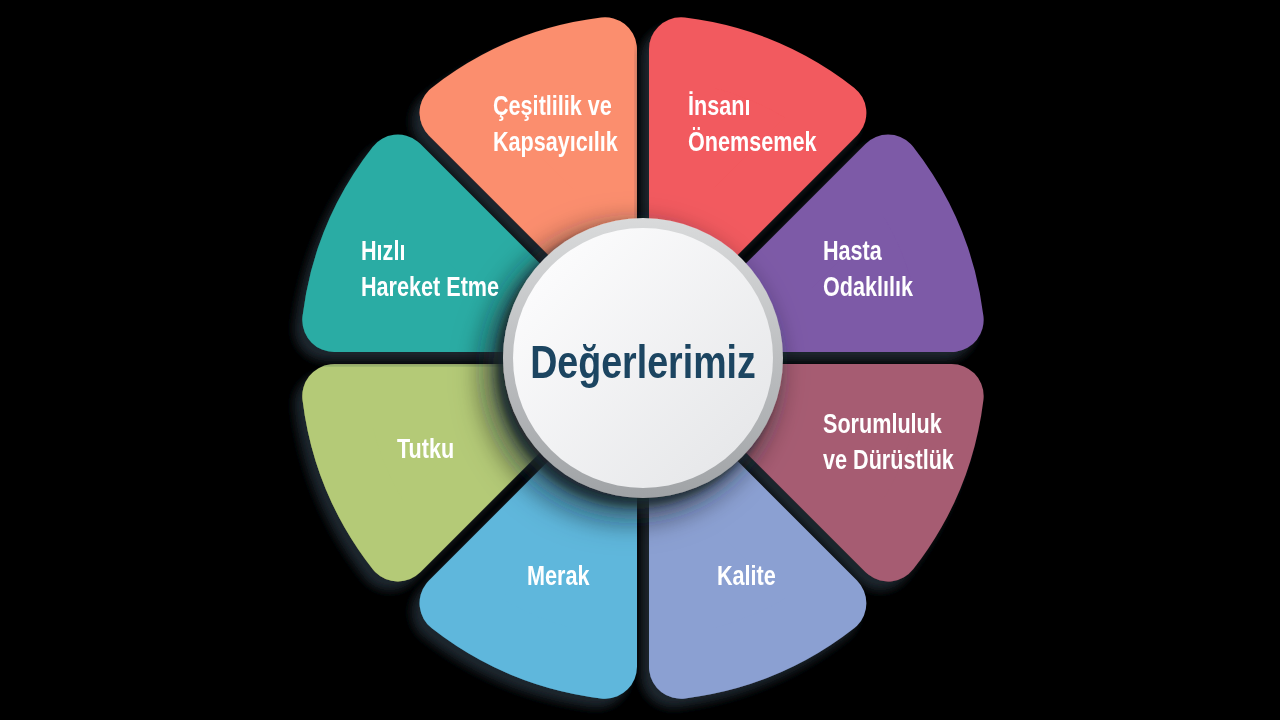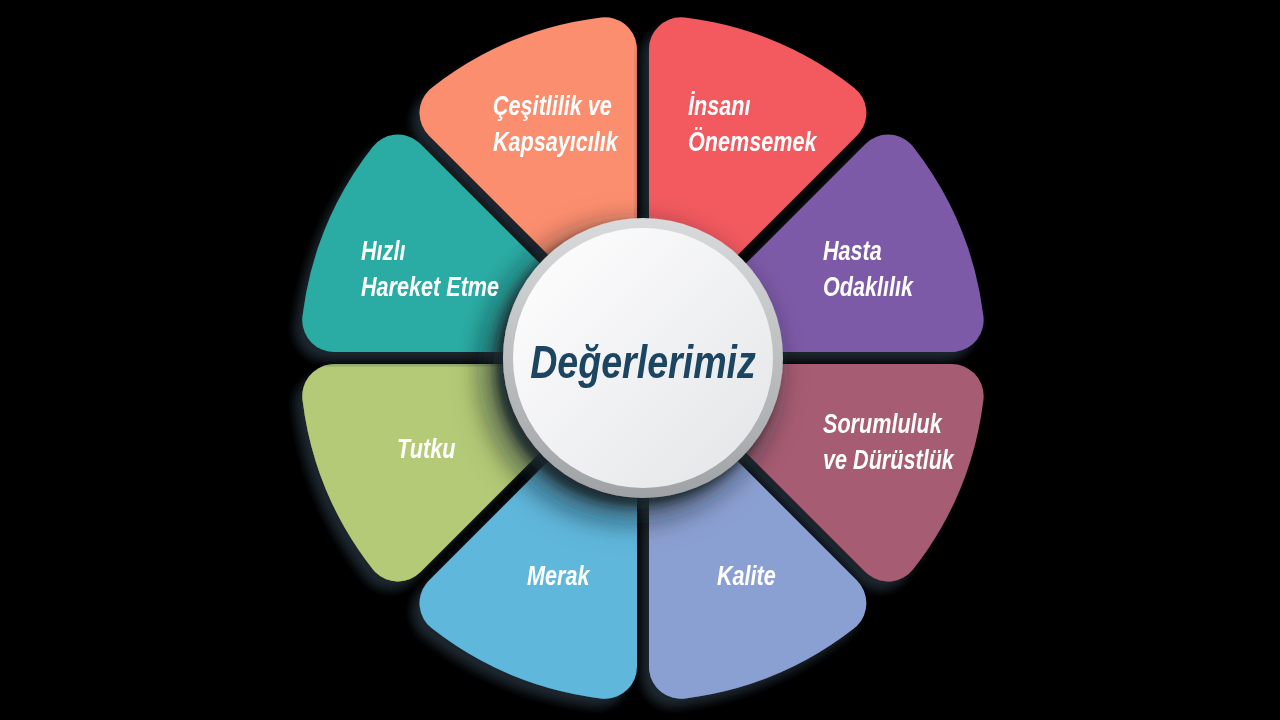"Çeşitlilik ve" div.stage { font-style: italic -> none }
